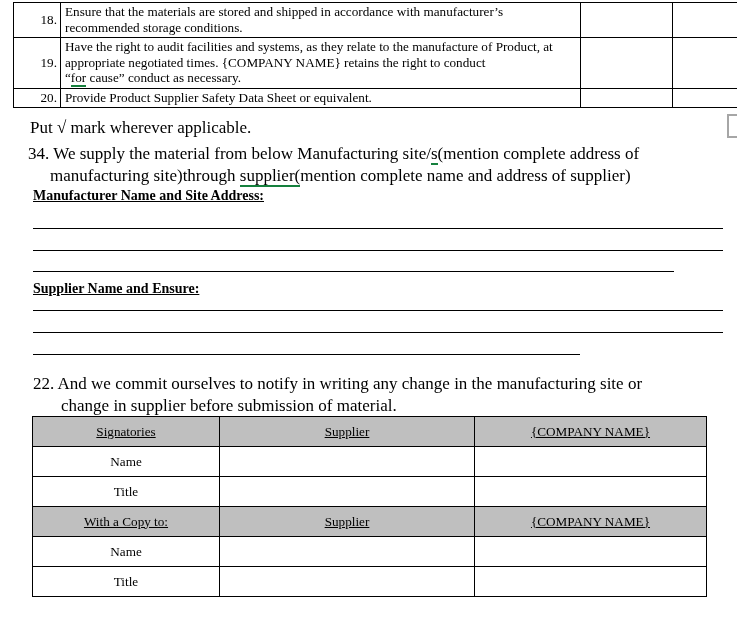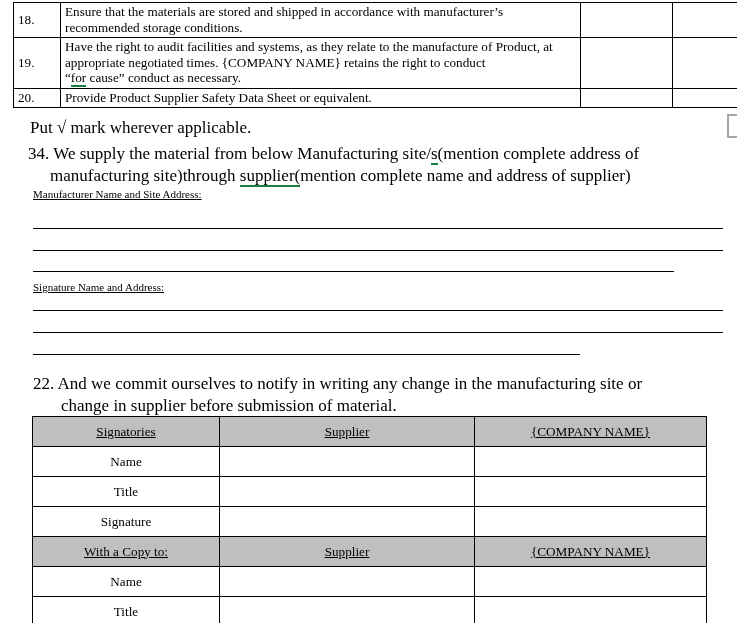"18." .req-num { text-align: left -> right }
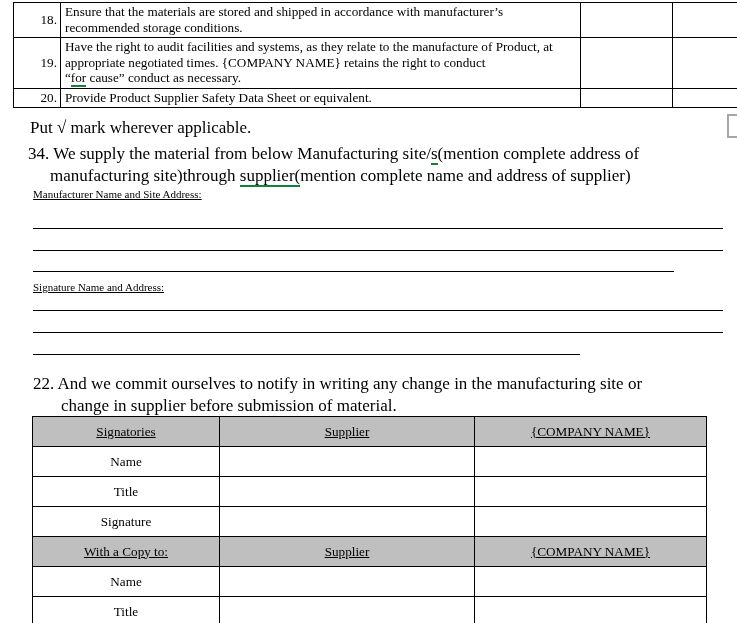"Manufacturer Name and Site Address:" .hdg { font-size: 11px -> 14px; font-weight: normal -> bold }
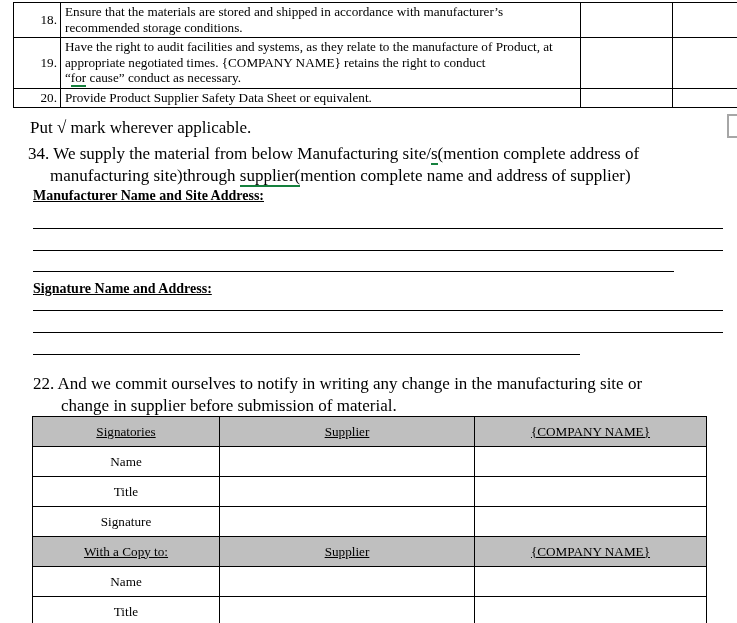"Signature Name and Address:" div.hdg { text: Signature Name and Address -> Supplier Name and Ensure }
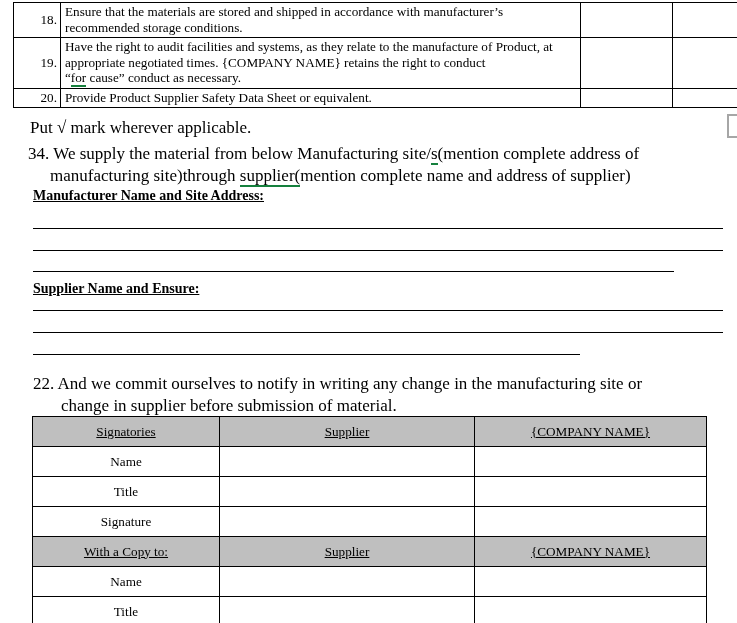"Signature" tr { html: <tr> <td>Signature</td> <td></td> <td></td> </tr> -> none }
